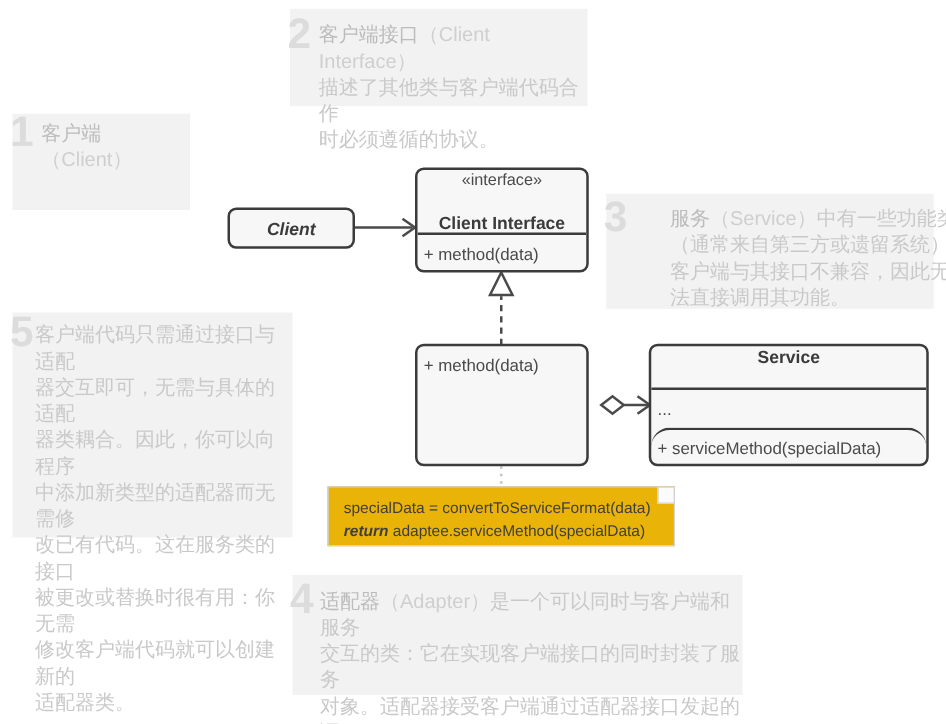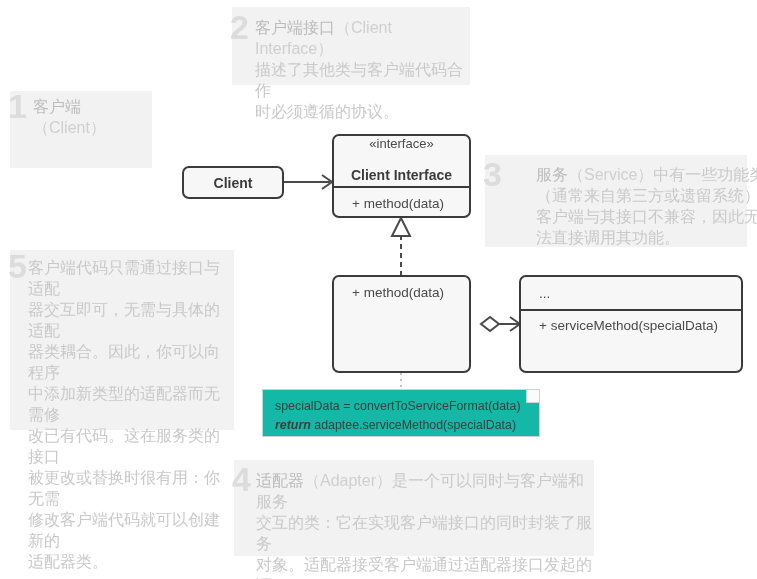"«interface»" .uml-title { gap: 16px -> none; justify-content: flex-start -> space-between }
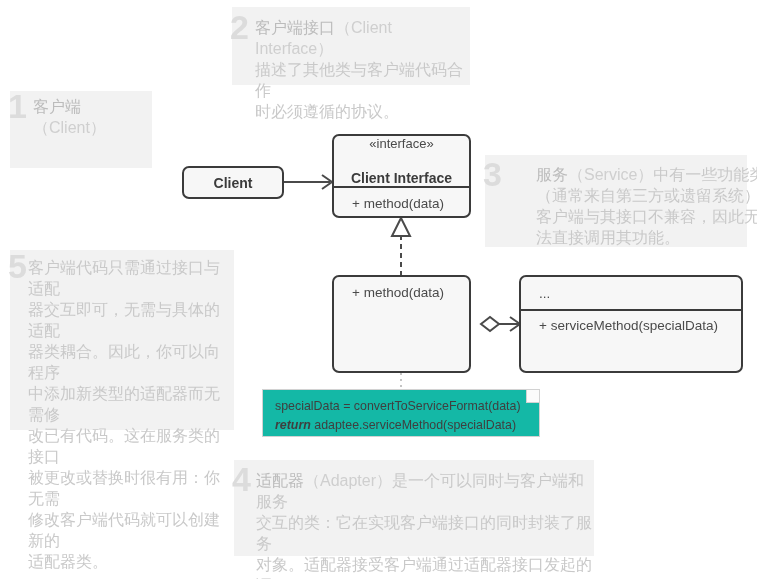"Client" div.plainbox { font-style: none -> italic }
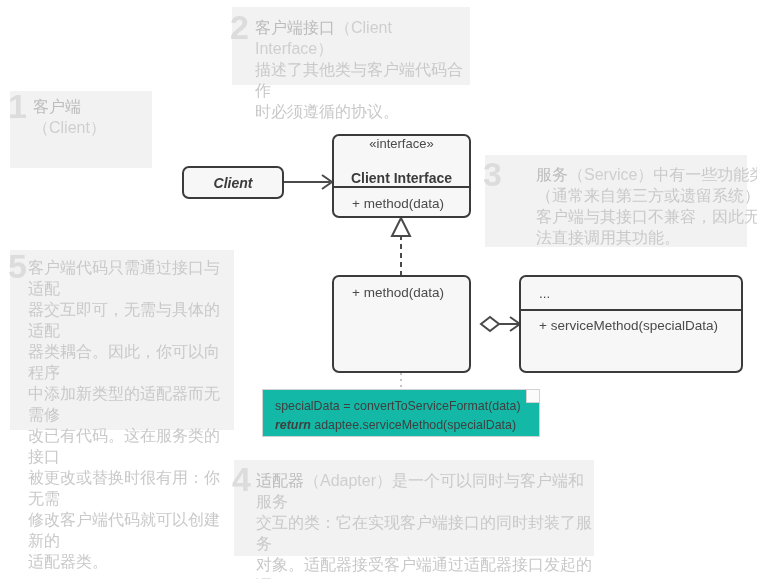"+ method(data)" .uml-member { padding-left: 18px -> 5px }
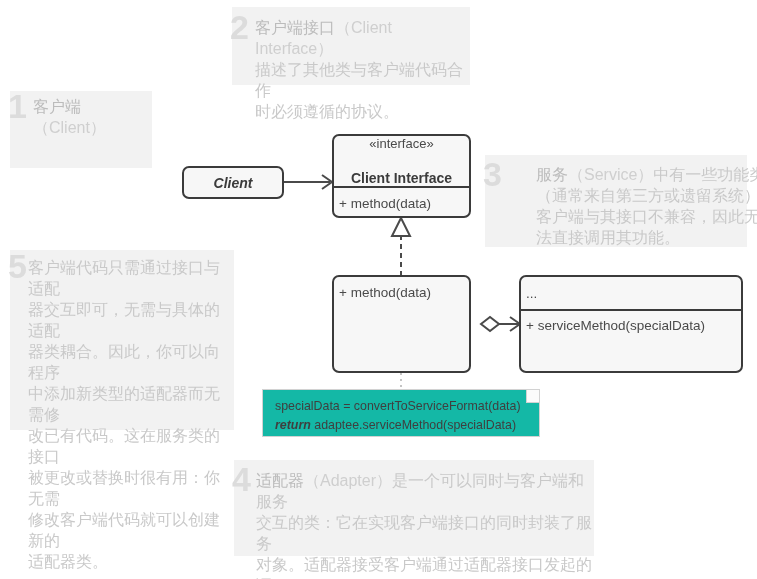"Service" div.uml-sec { html: none -> <div> <span>Service</span> </div> }
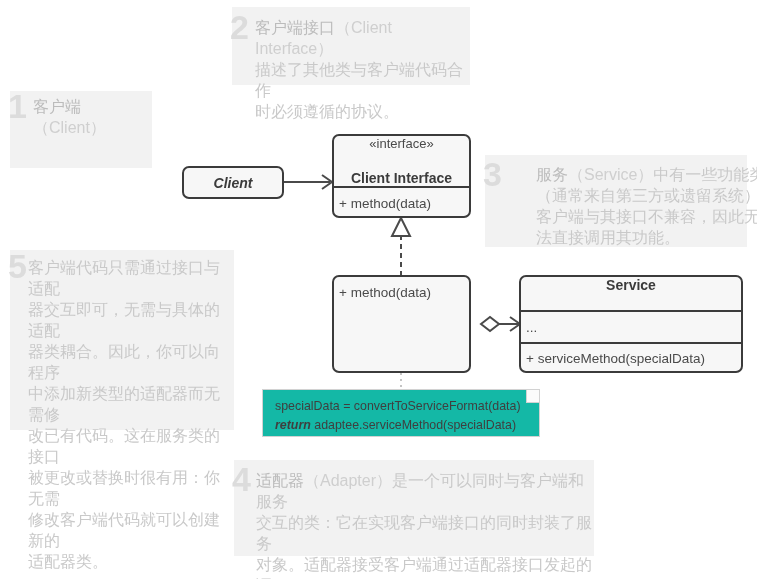"+ serviceMethod(specialData)" div.uml-sec { border-radius: none -> 15px }
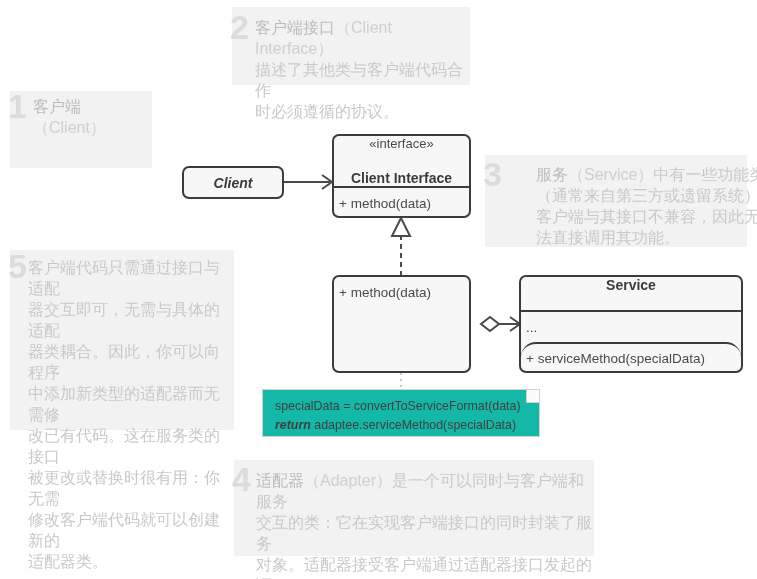"specialData =" .codenote { background: #14b8a6 -> #eab308 }
